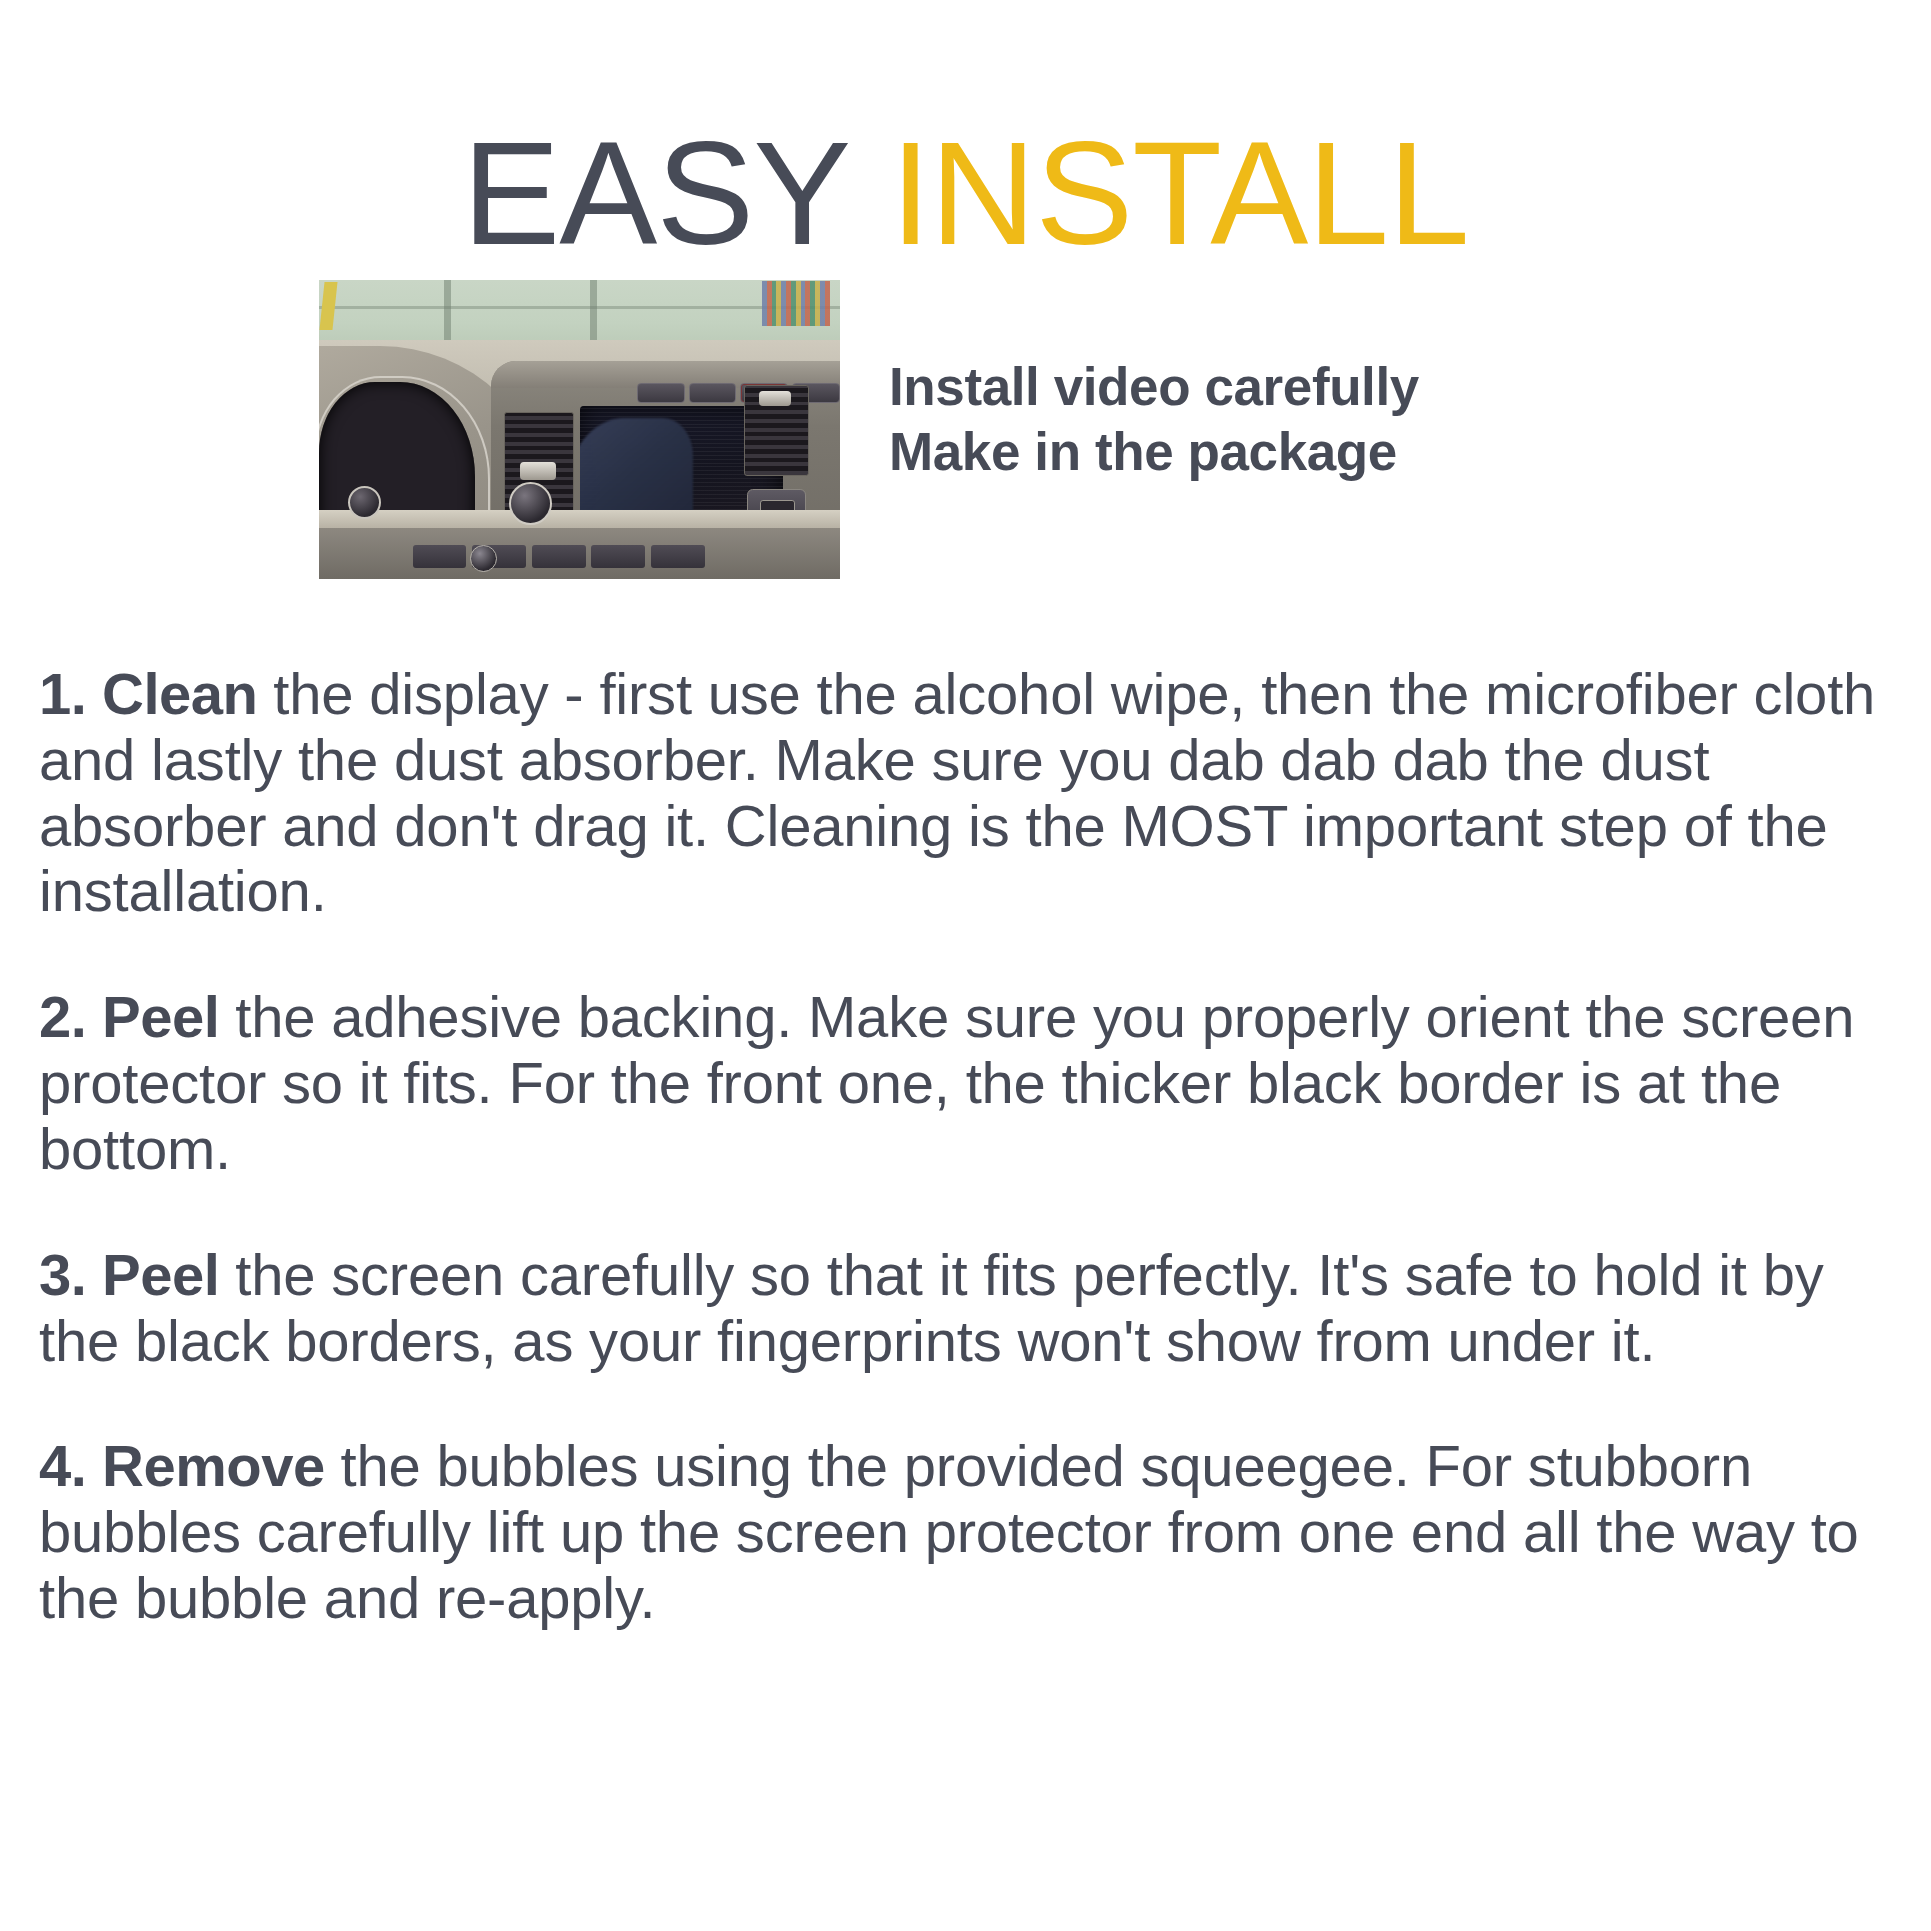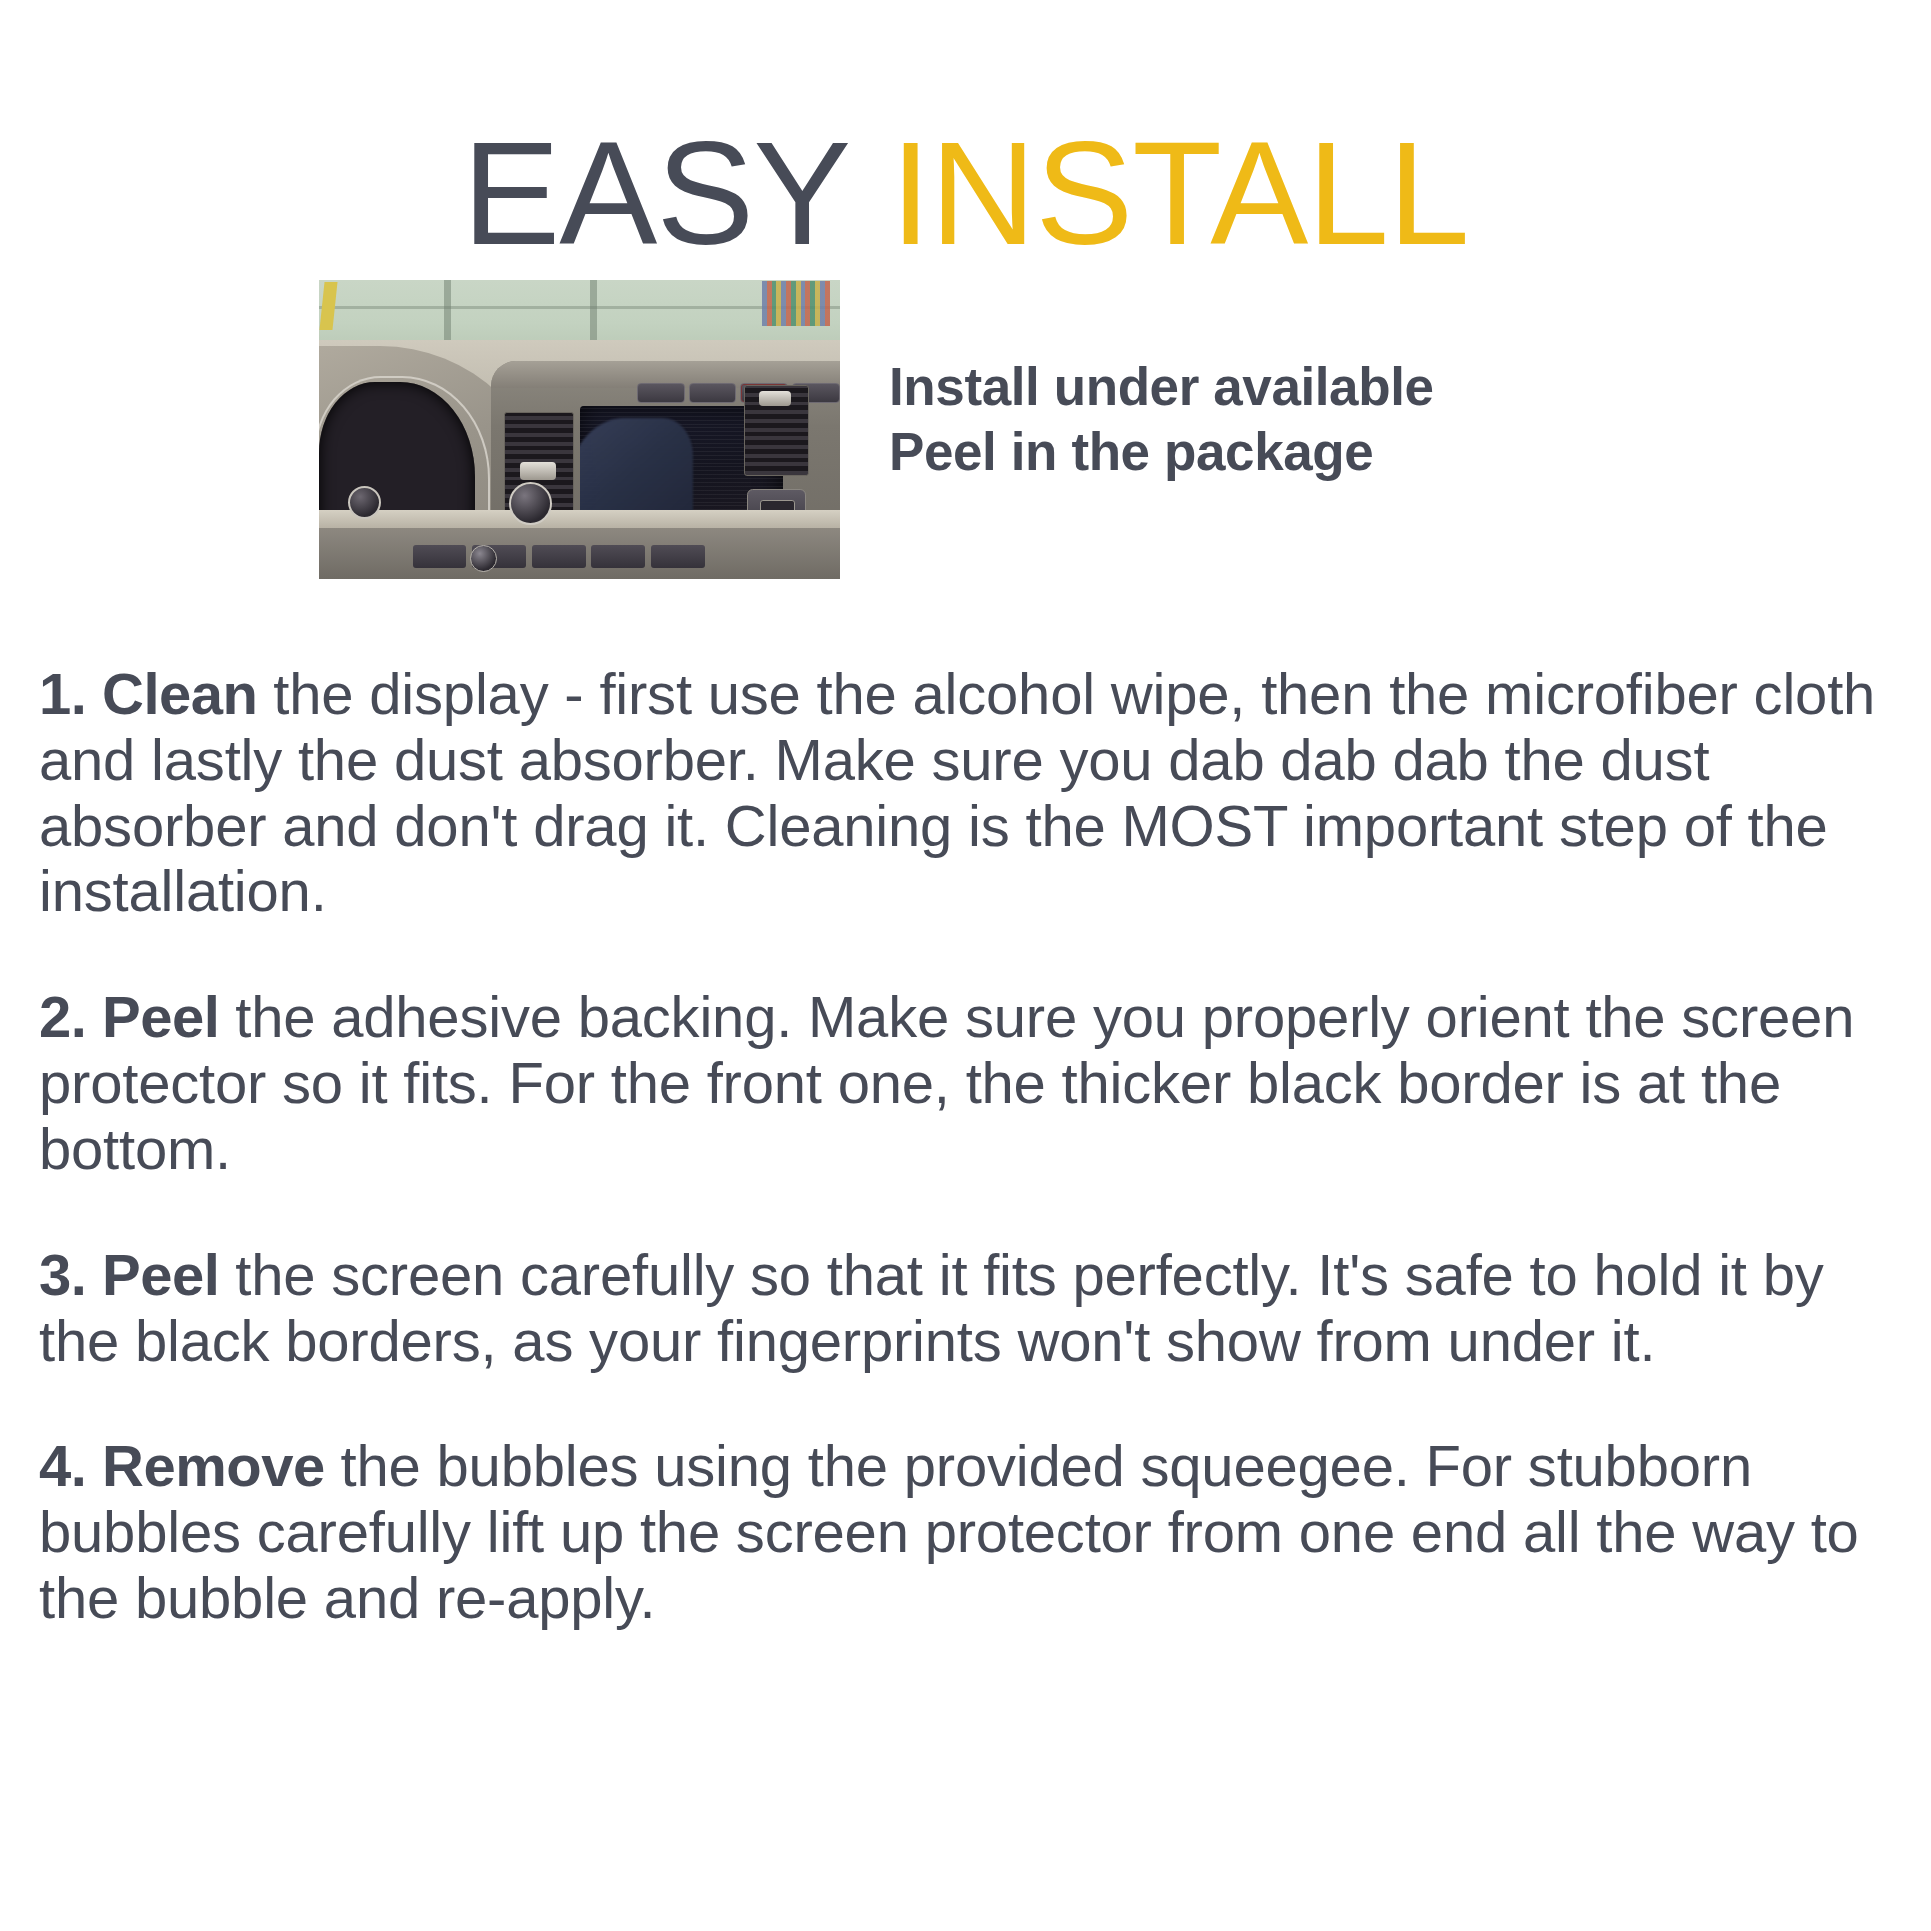"Install under available" div { text: under available -> video carefully }
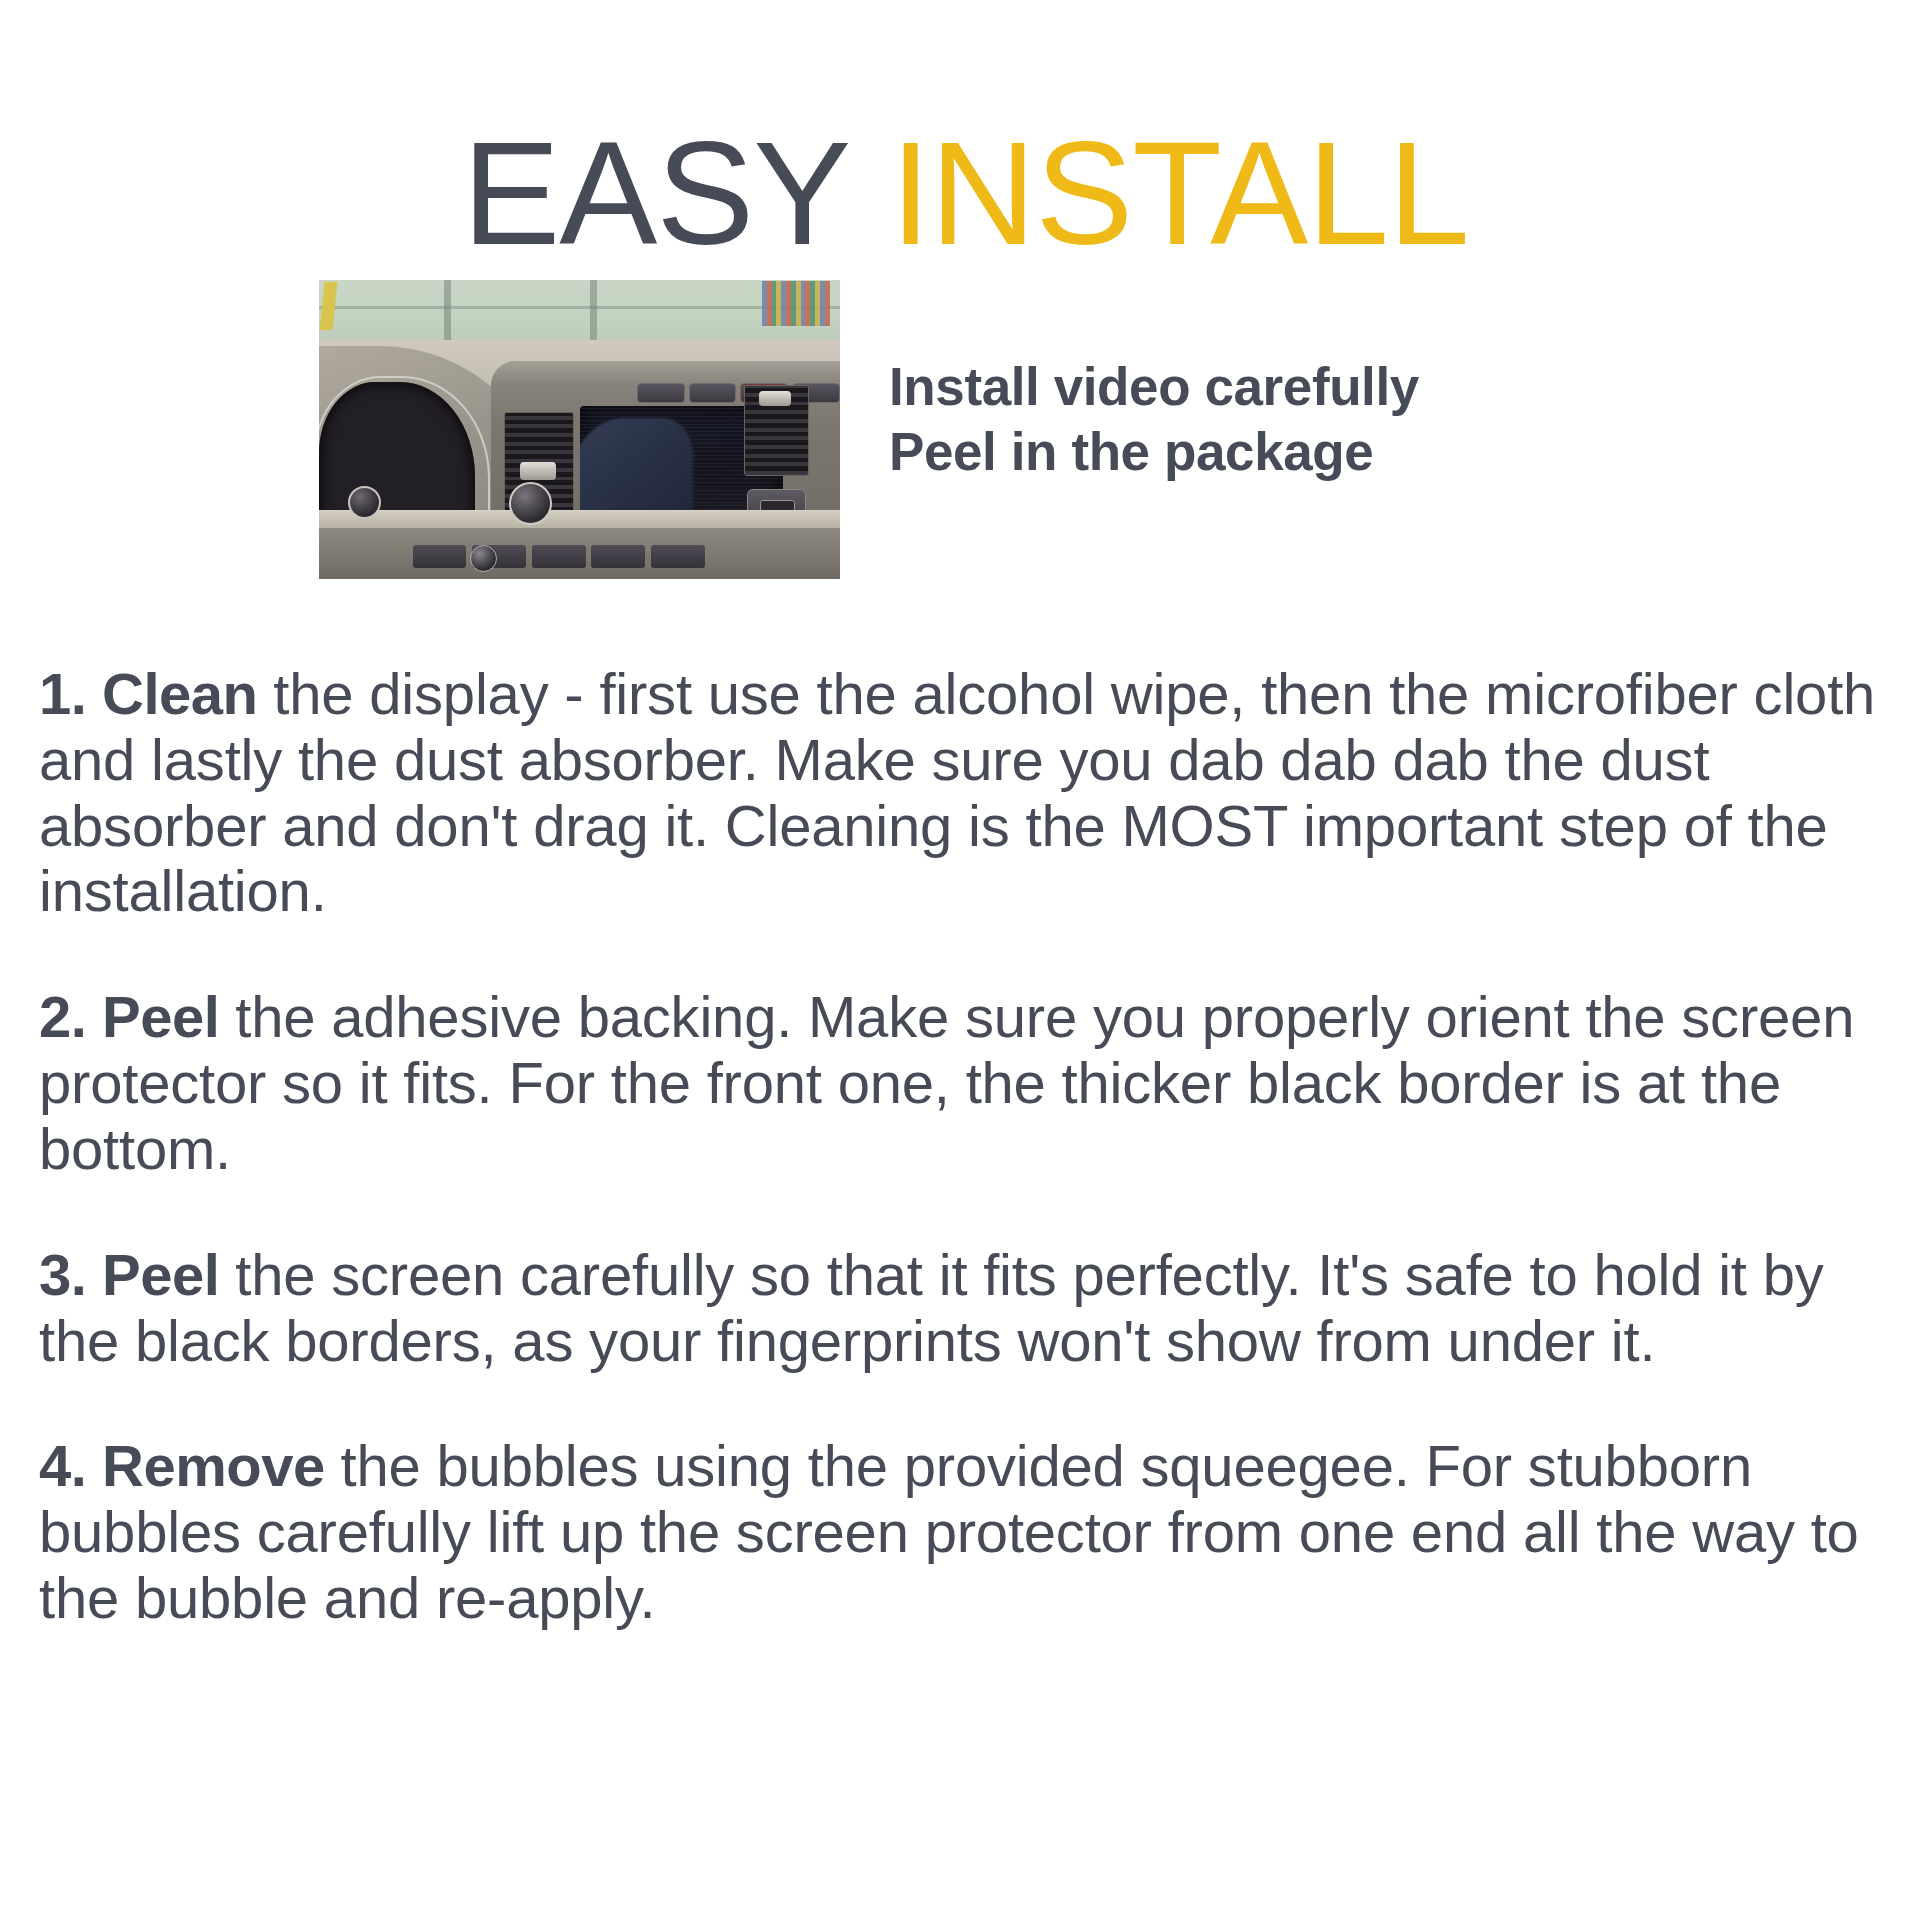"Peel in the package" div { text: Peel -> Make }
